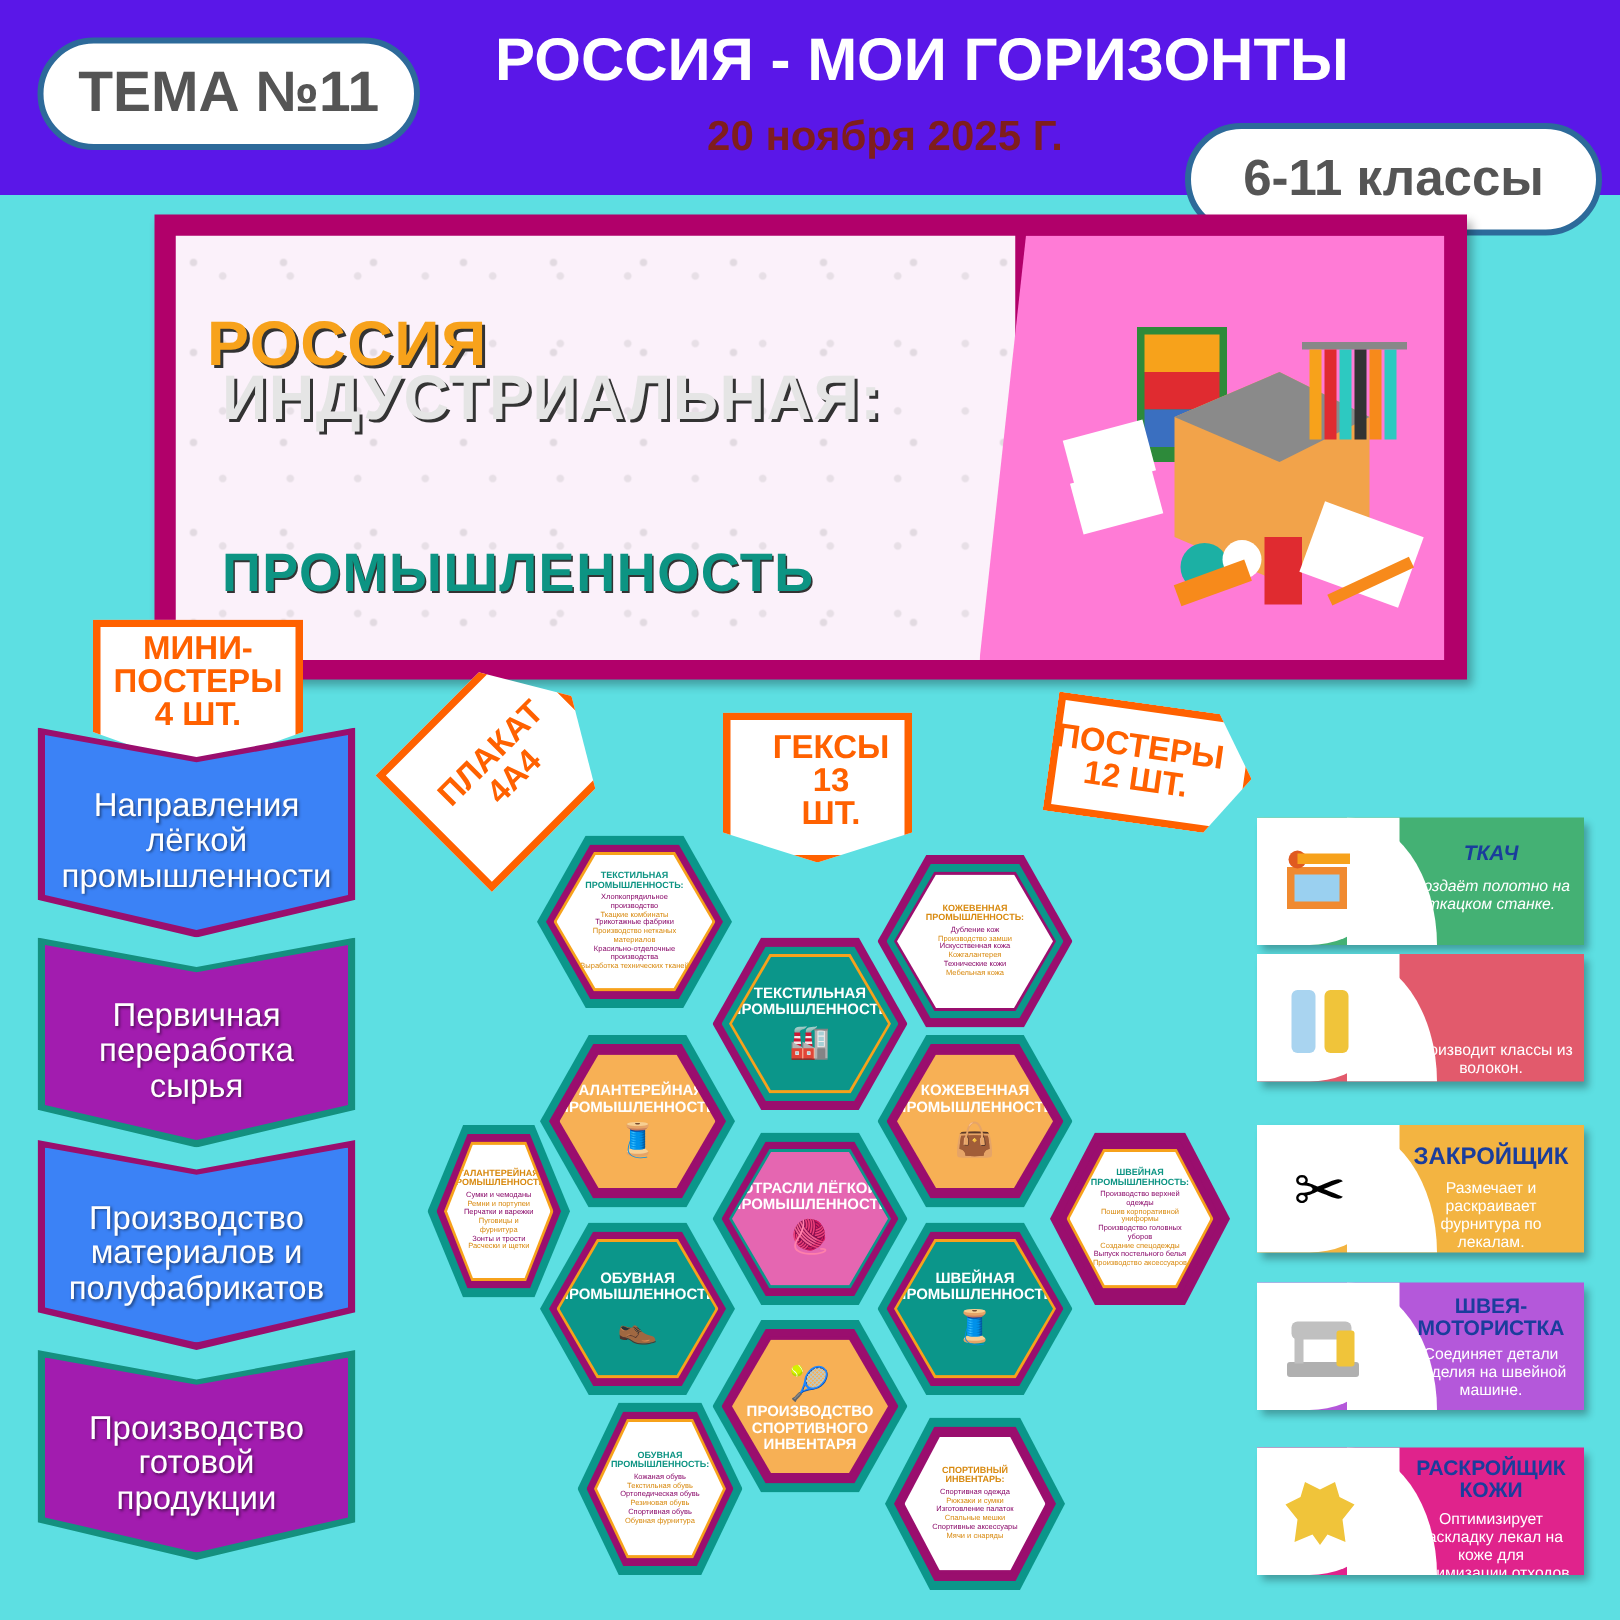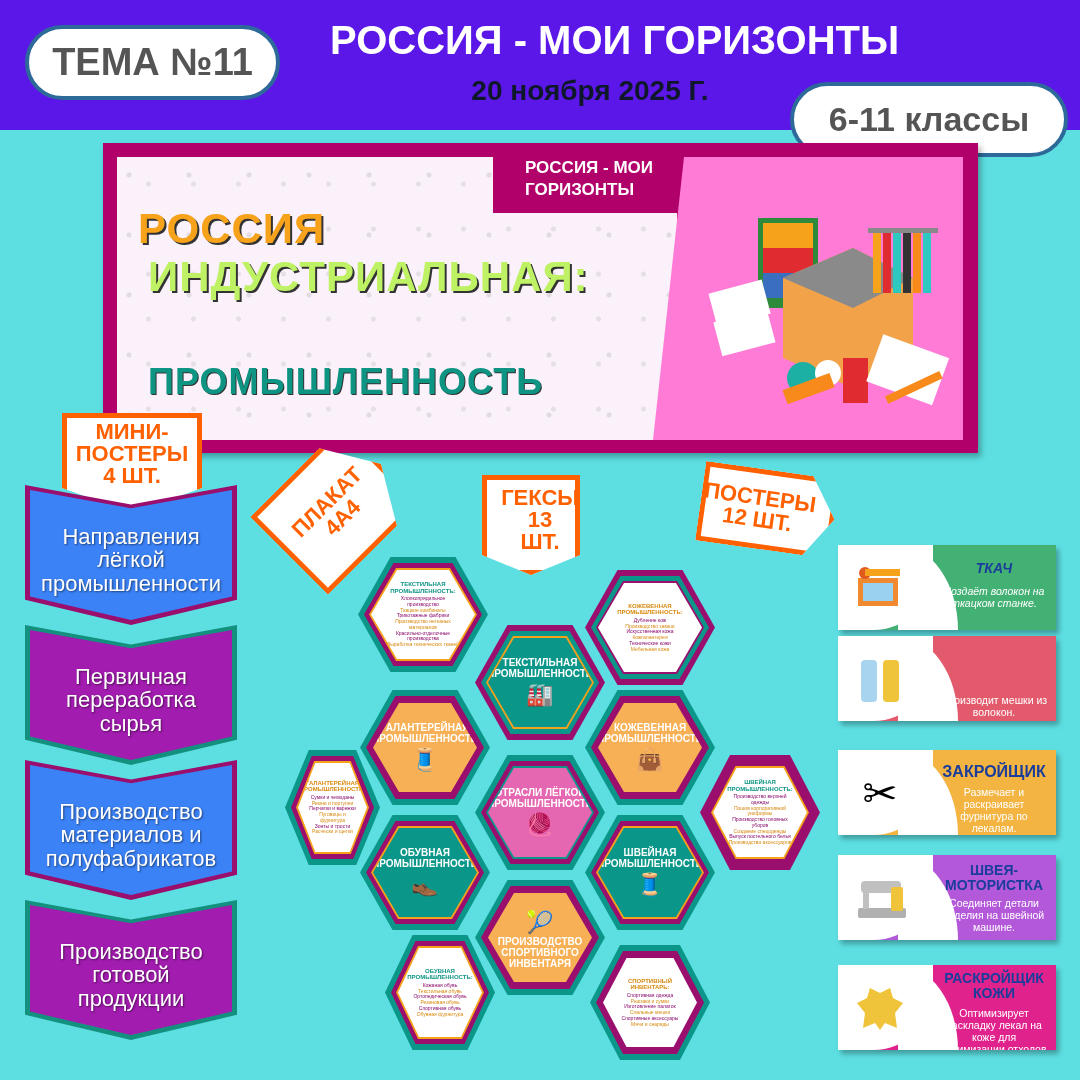"20 ноября 2025 Г." .h-date { color: #0f172a -> #7f1d1d }
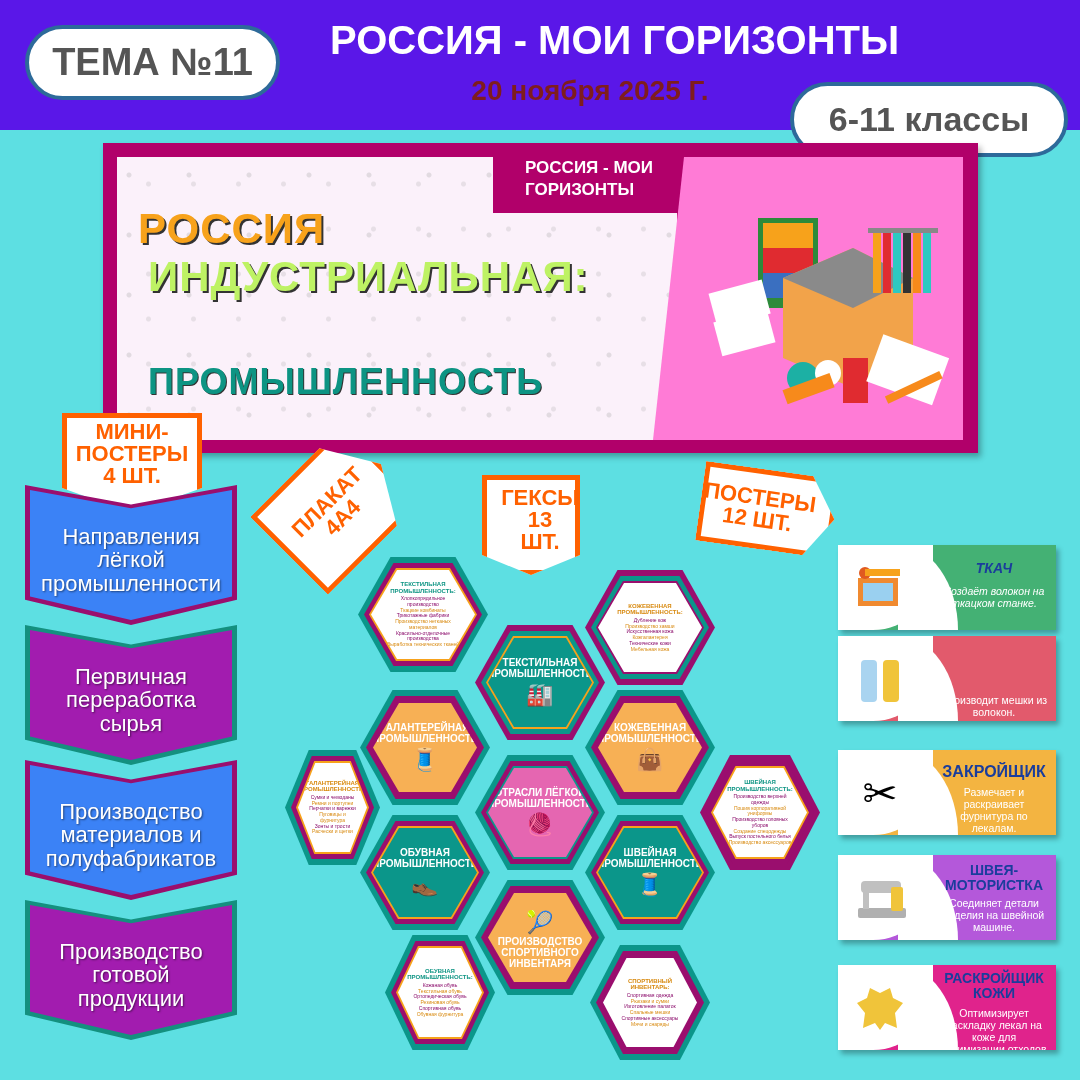"РОССИЯ - МОИ" div.tag-box { html: <div> <div>РОССИЯ - МОИ</div> <div>ГОРИЗОНТЫ</div> </div> -> none }
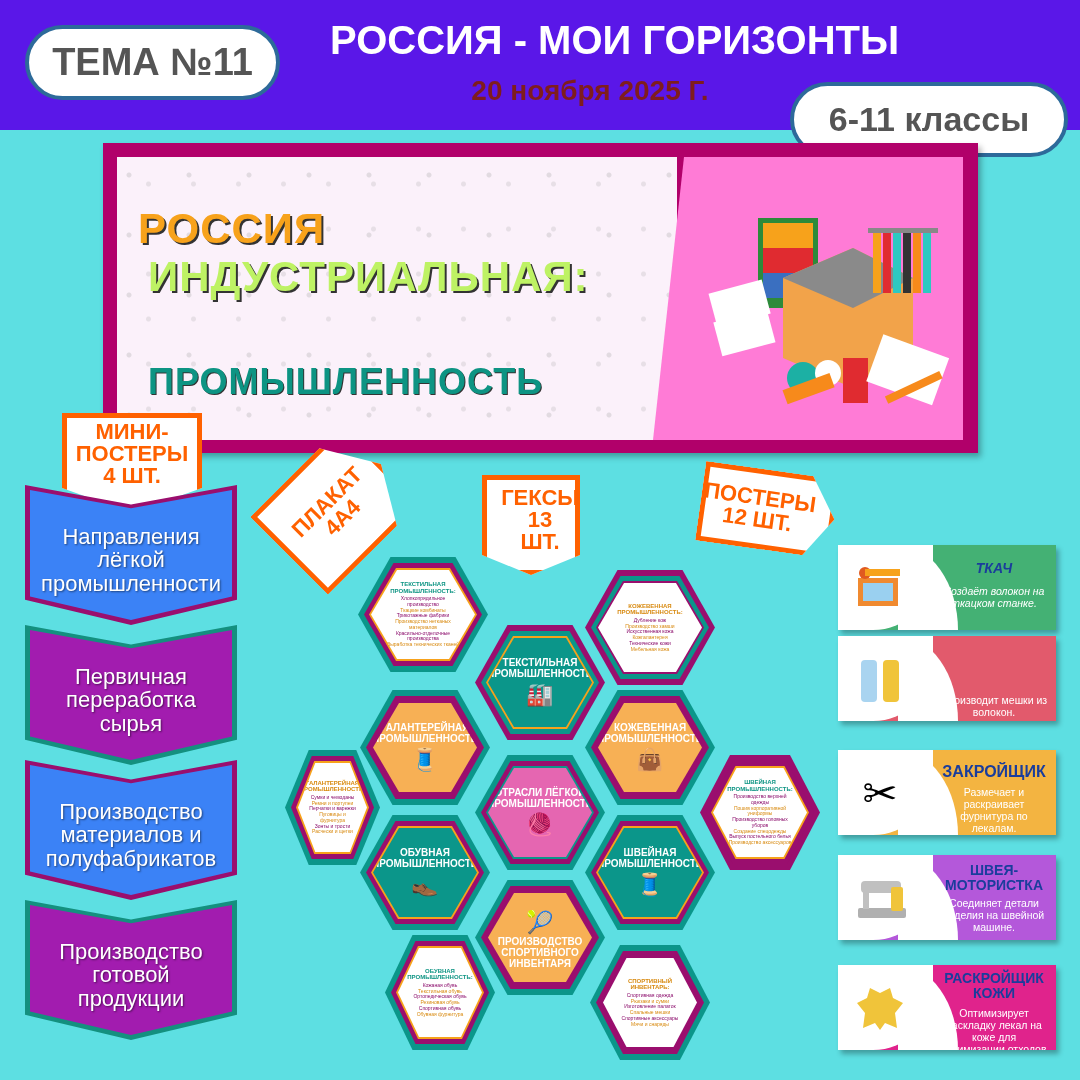"ИНДУСТРИАЛЬНАЯ:" .b-line2 { color: #bef264 -> #e5e5e5; top: 110px -> 98px }
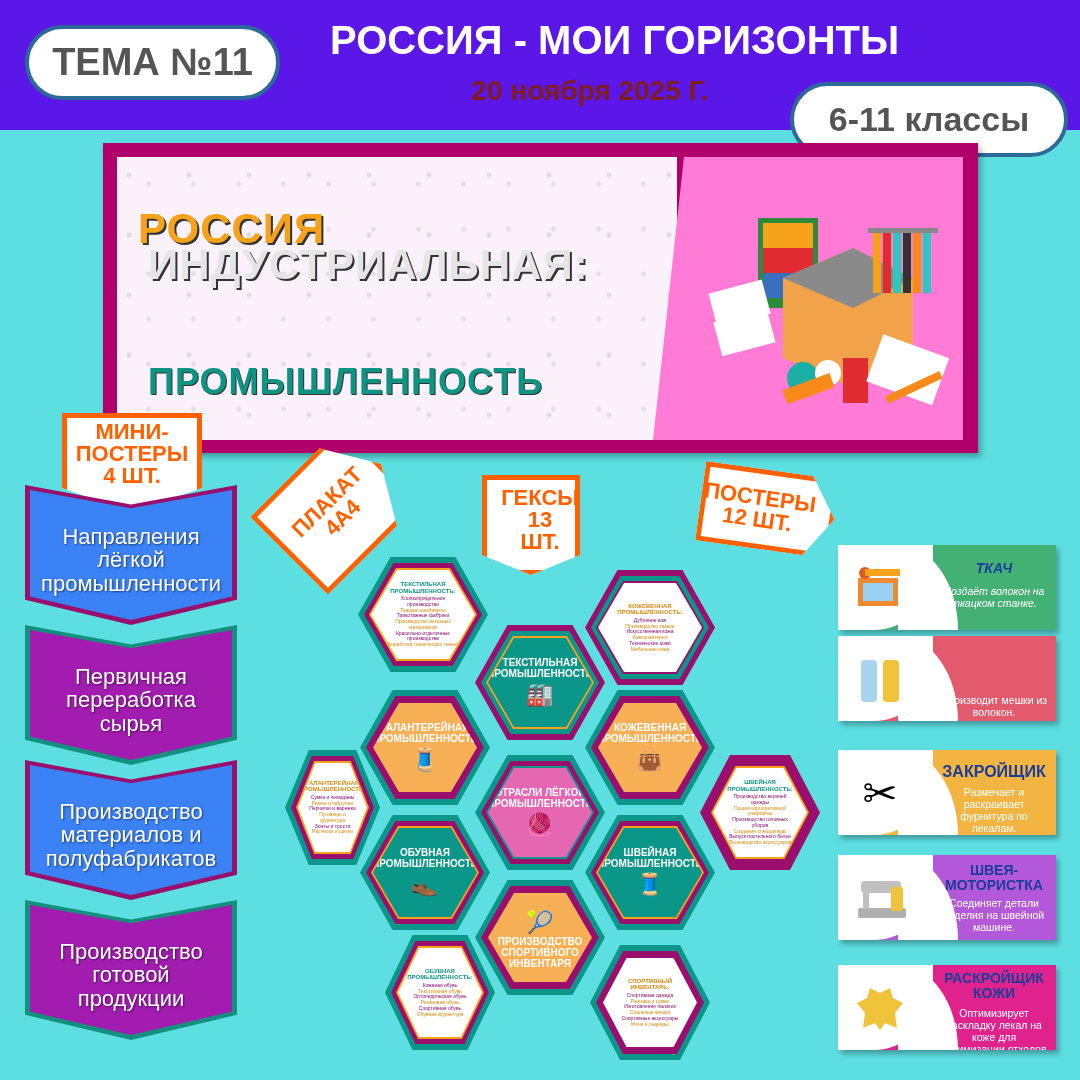"ГЕКСЫ" .gexs { width: 98px -> 126px }
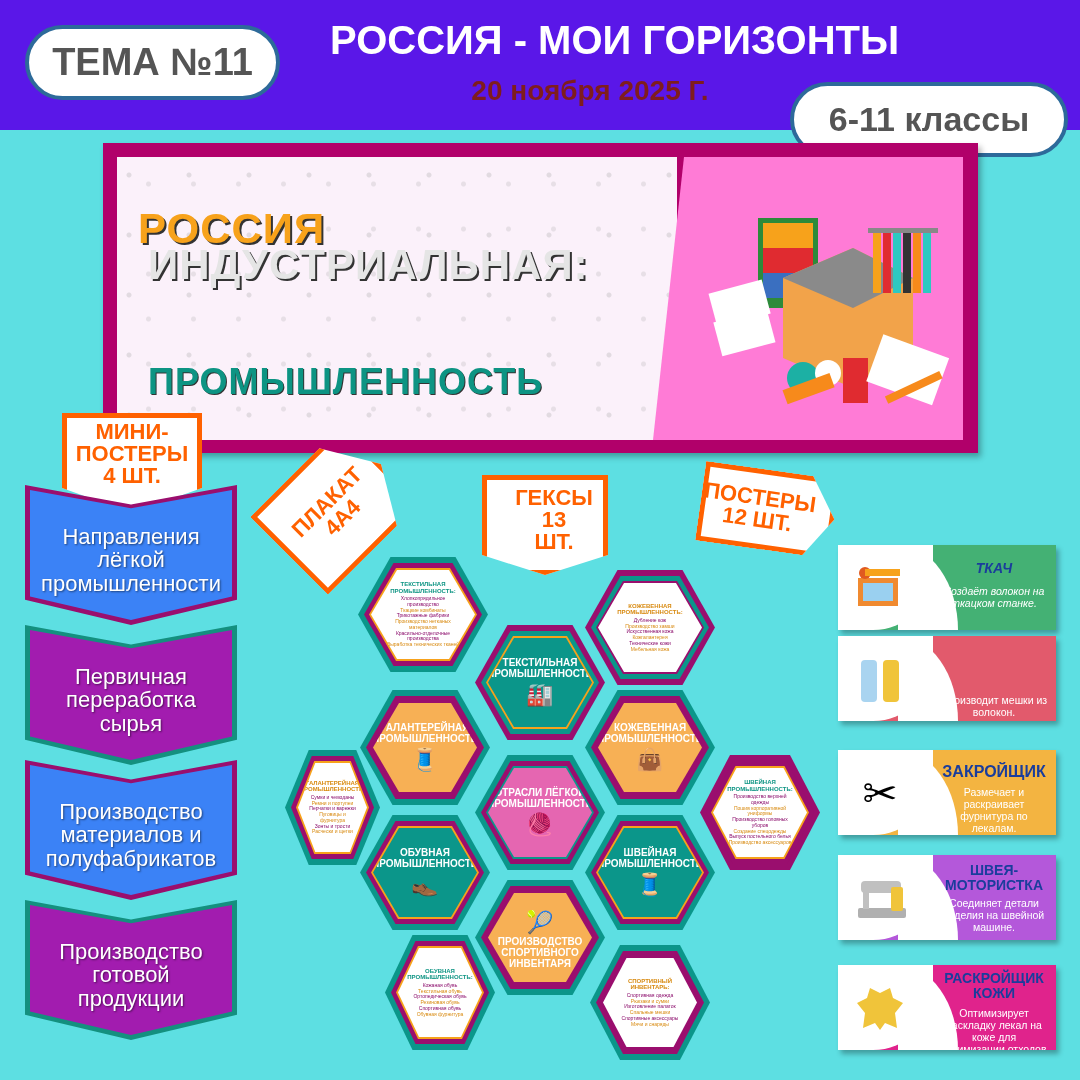"Создаёт волокон на ткацком станке." div.desc { text: волокон -> полотно }
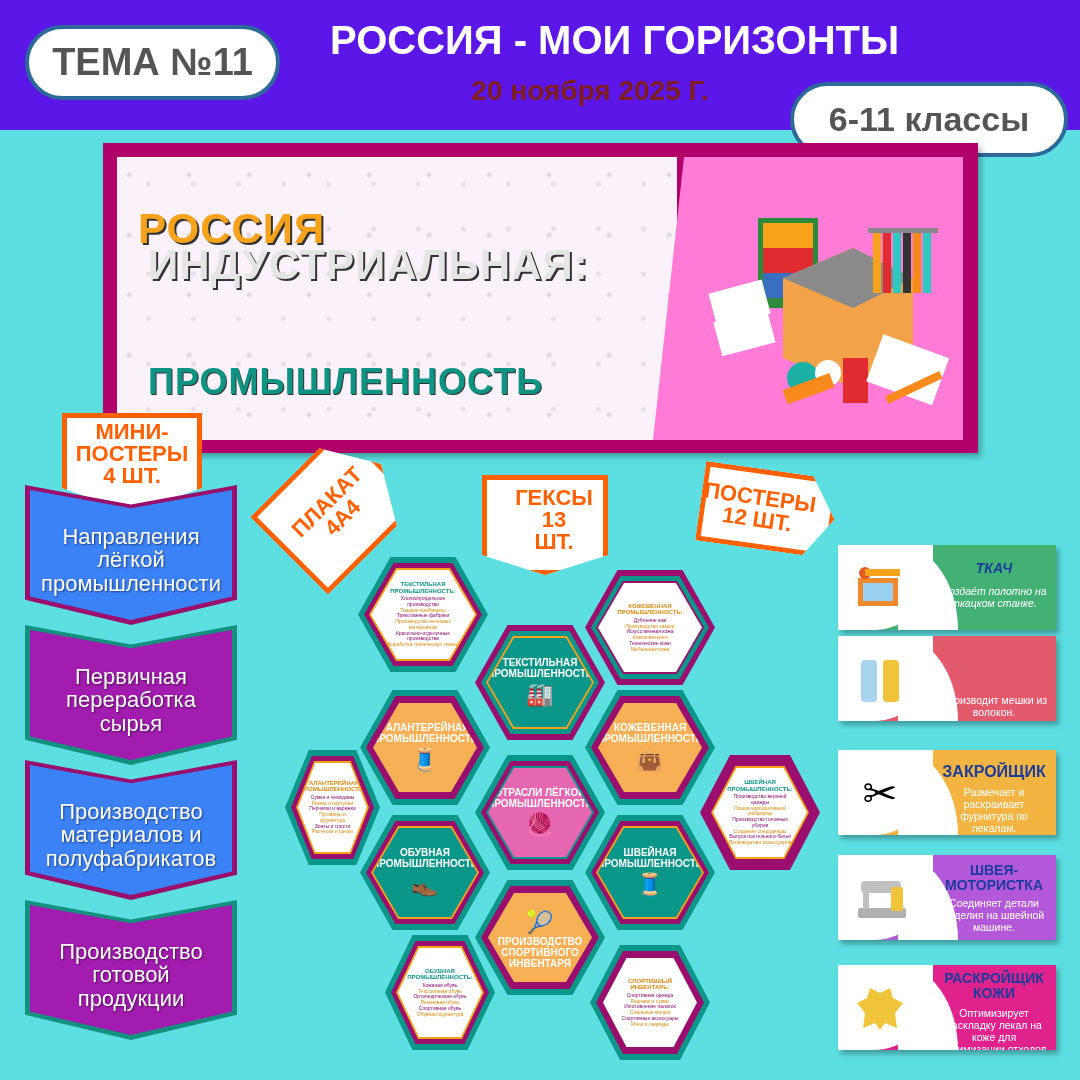"Производит мешки из волокон." div.desc { text: мешки -> классы }
